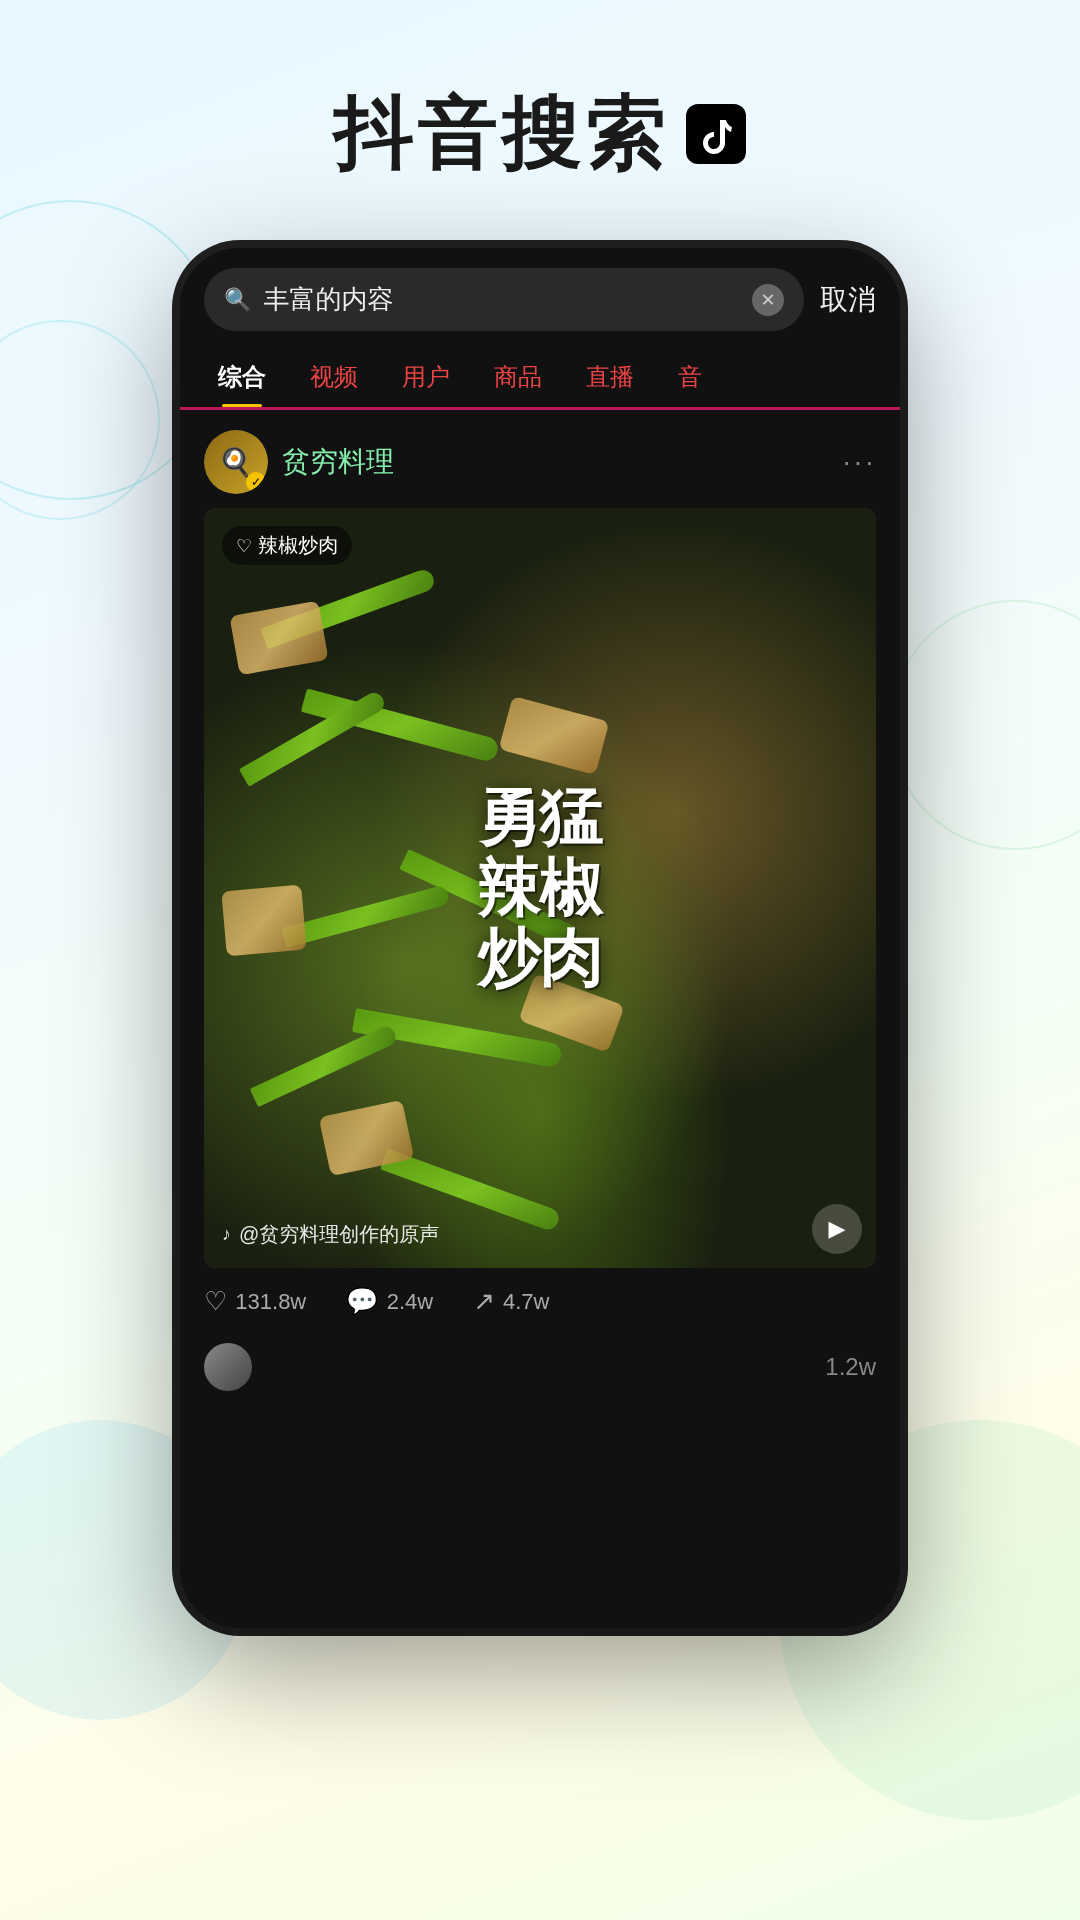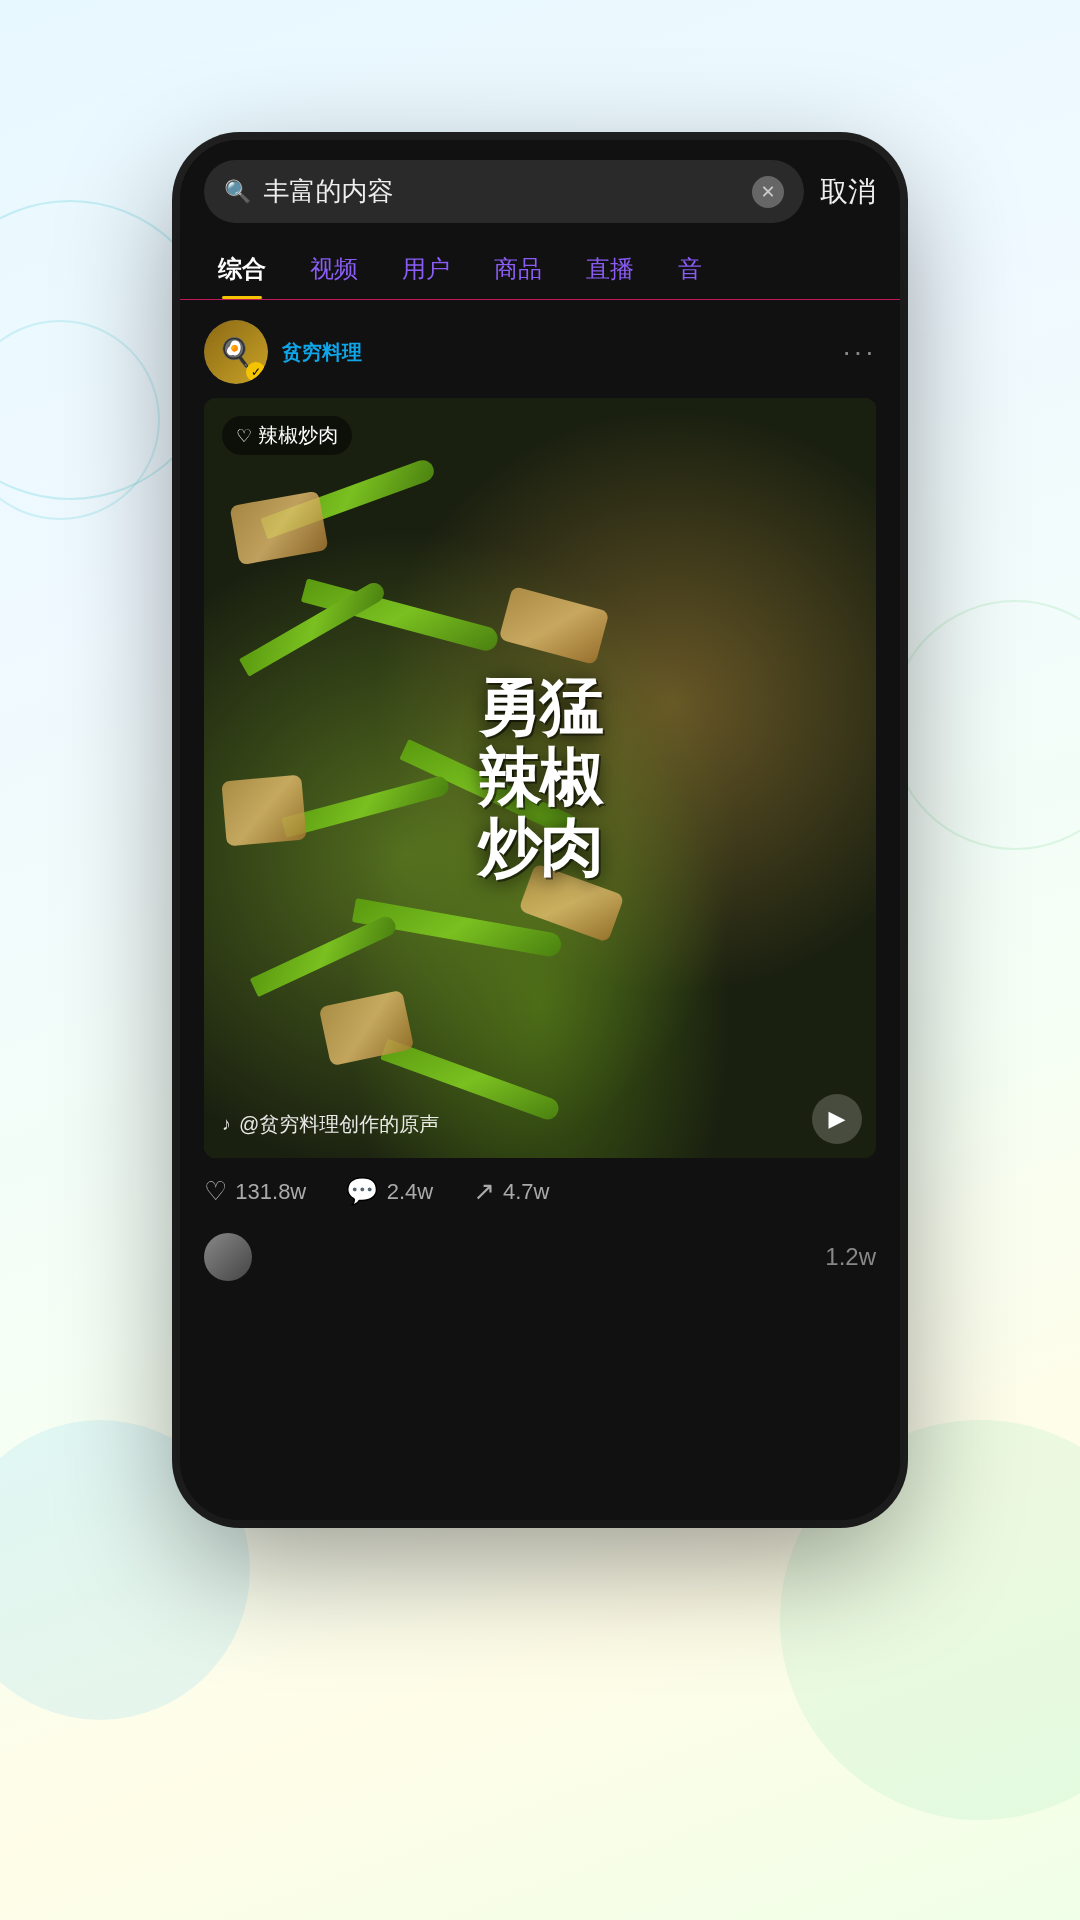"抖音搜索" div.main-title { html: none -> <div> <span>抖音搜索</span> <span> <svg> <path></path> </svg> </span> </div> }
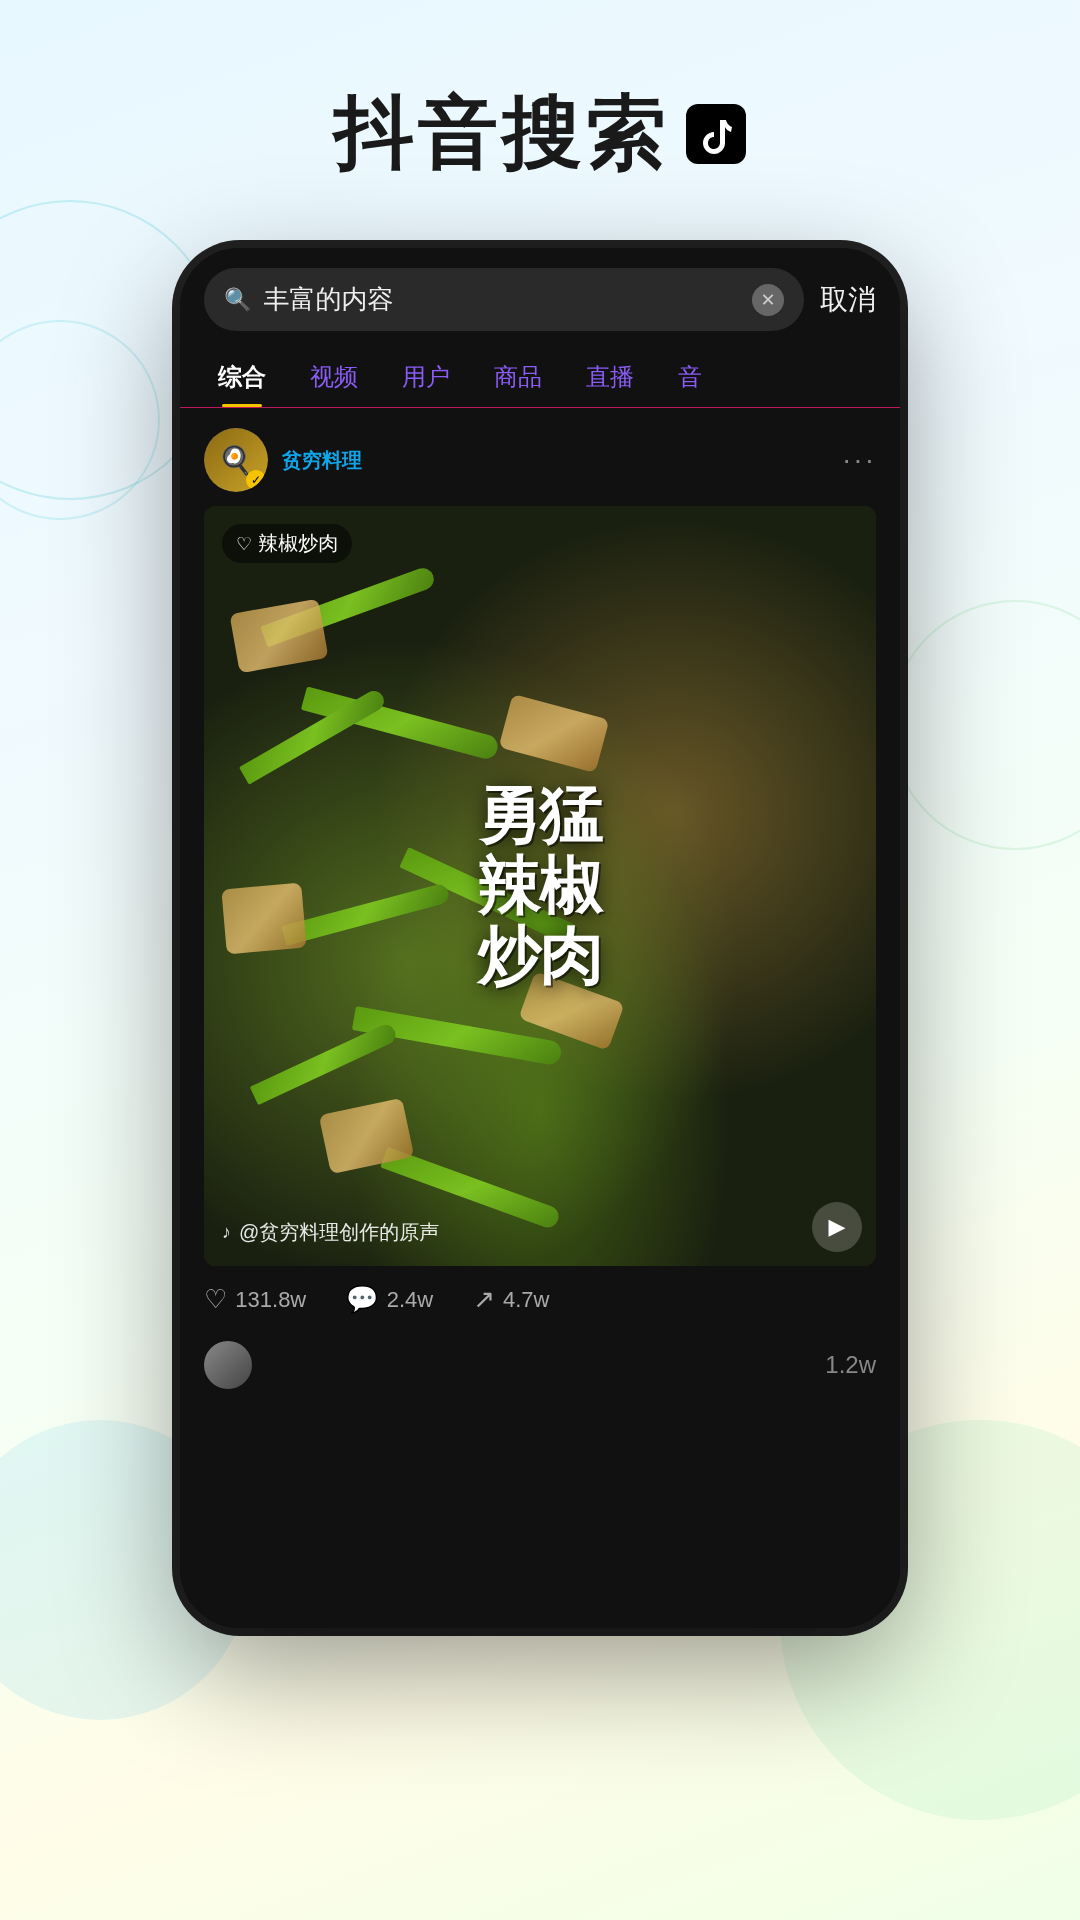"综合" .tabs-row { border-bottom: 1px solid #be185d -> 3px solid #be185d }
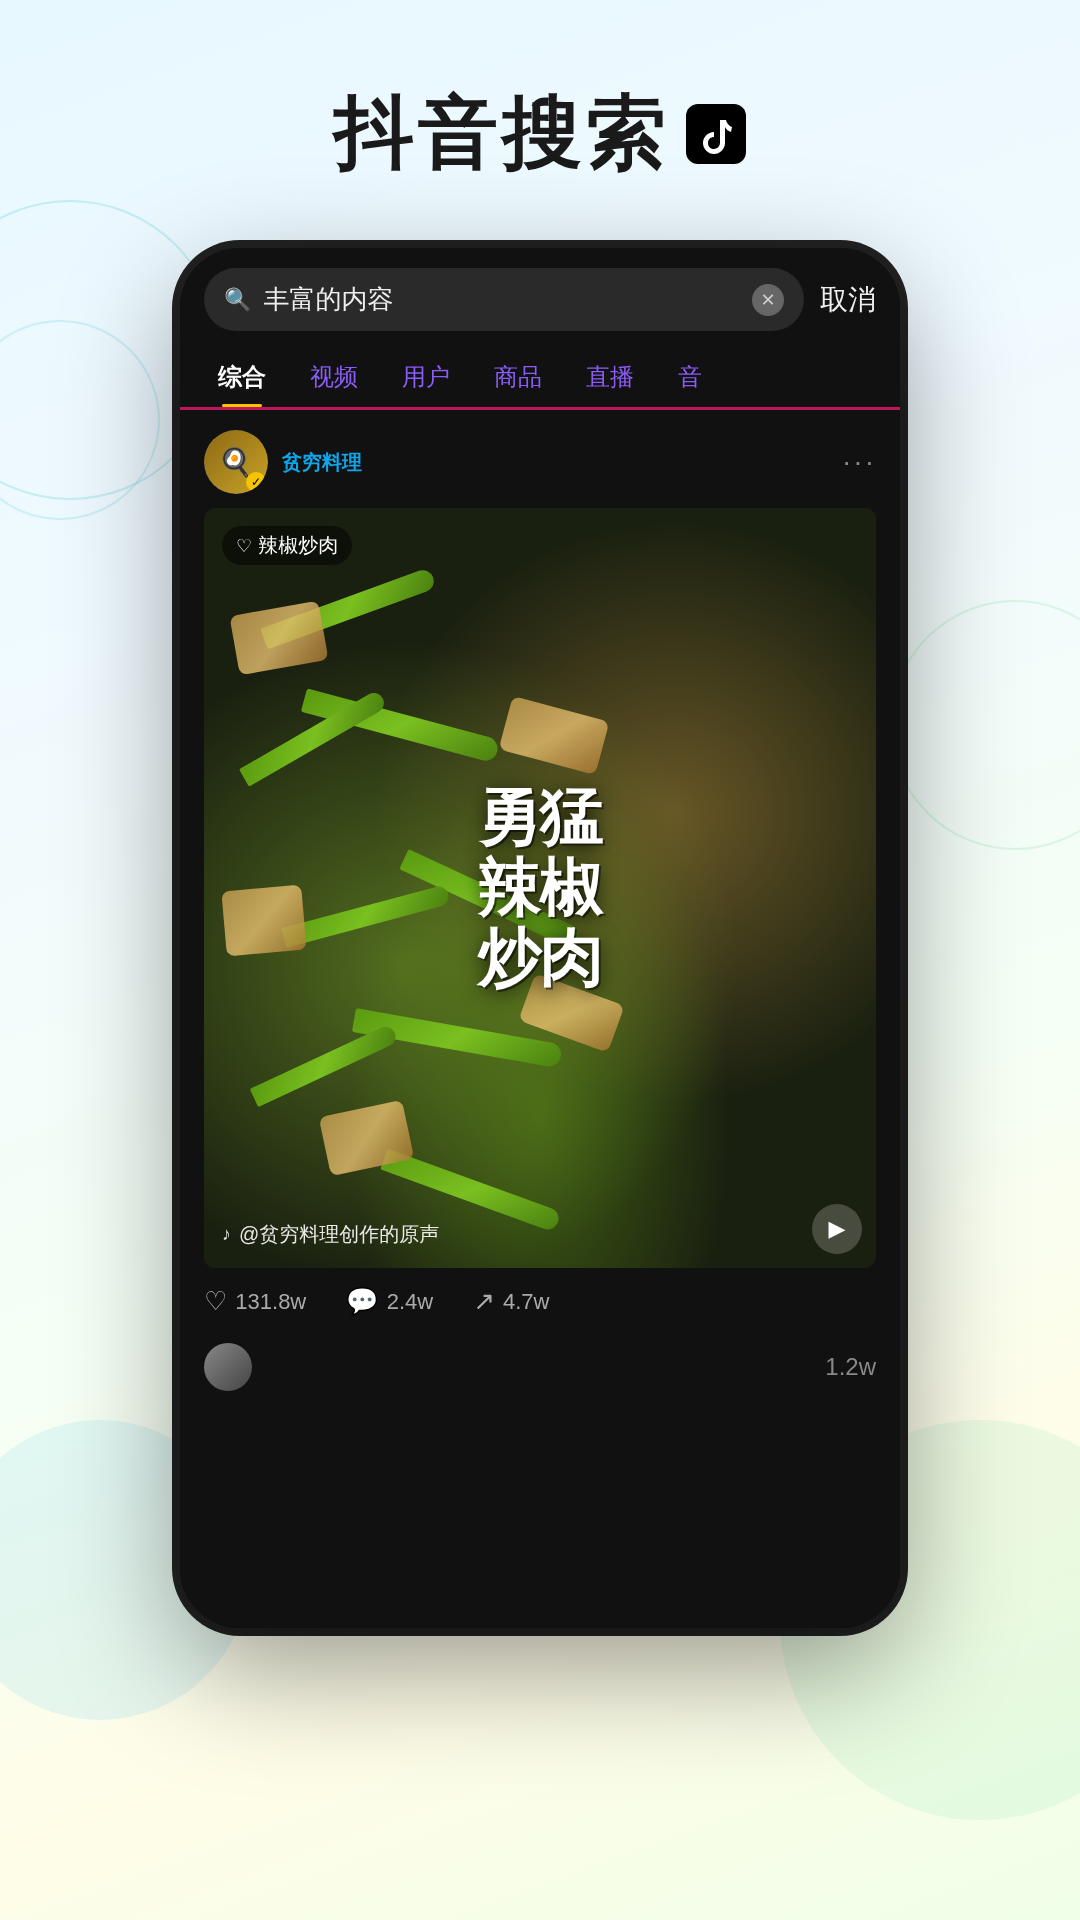"视频" .tab-item { color: #8b5cf6 -> #ef4444 }
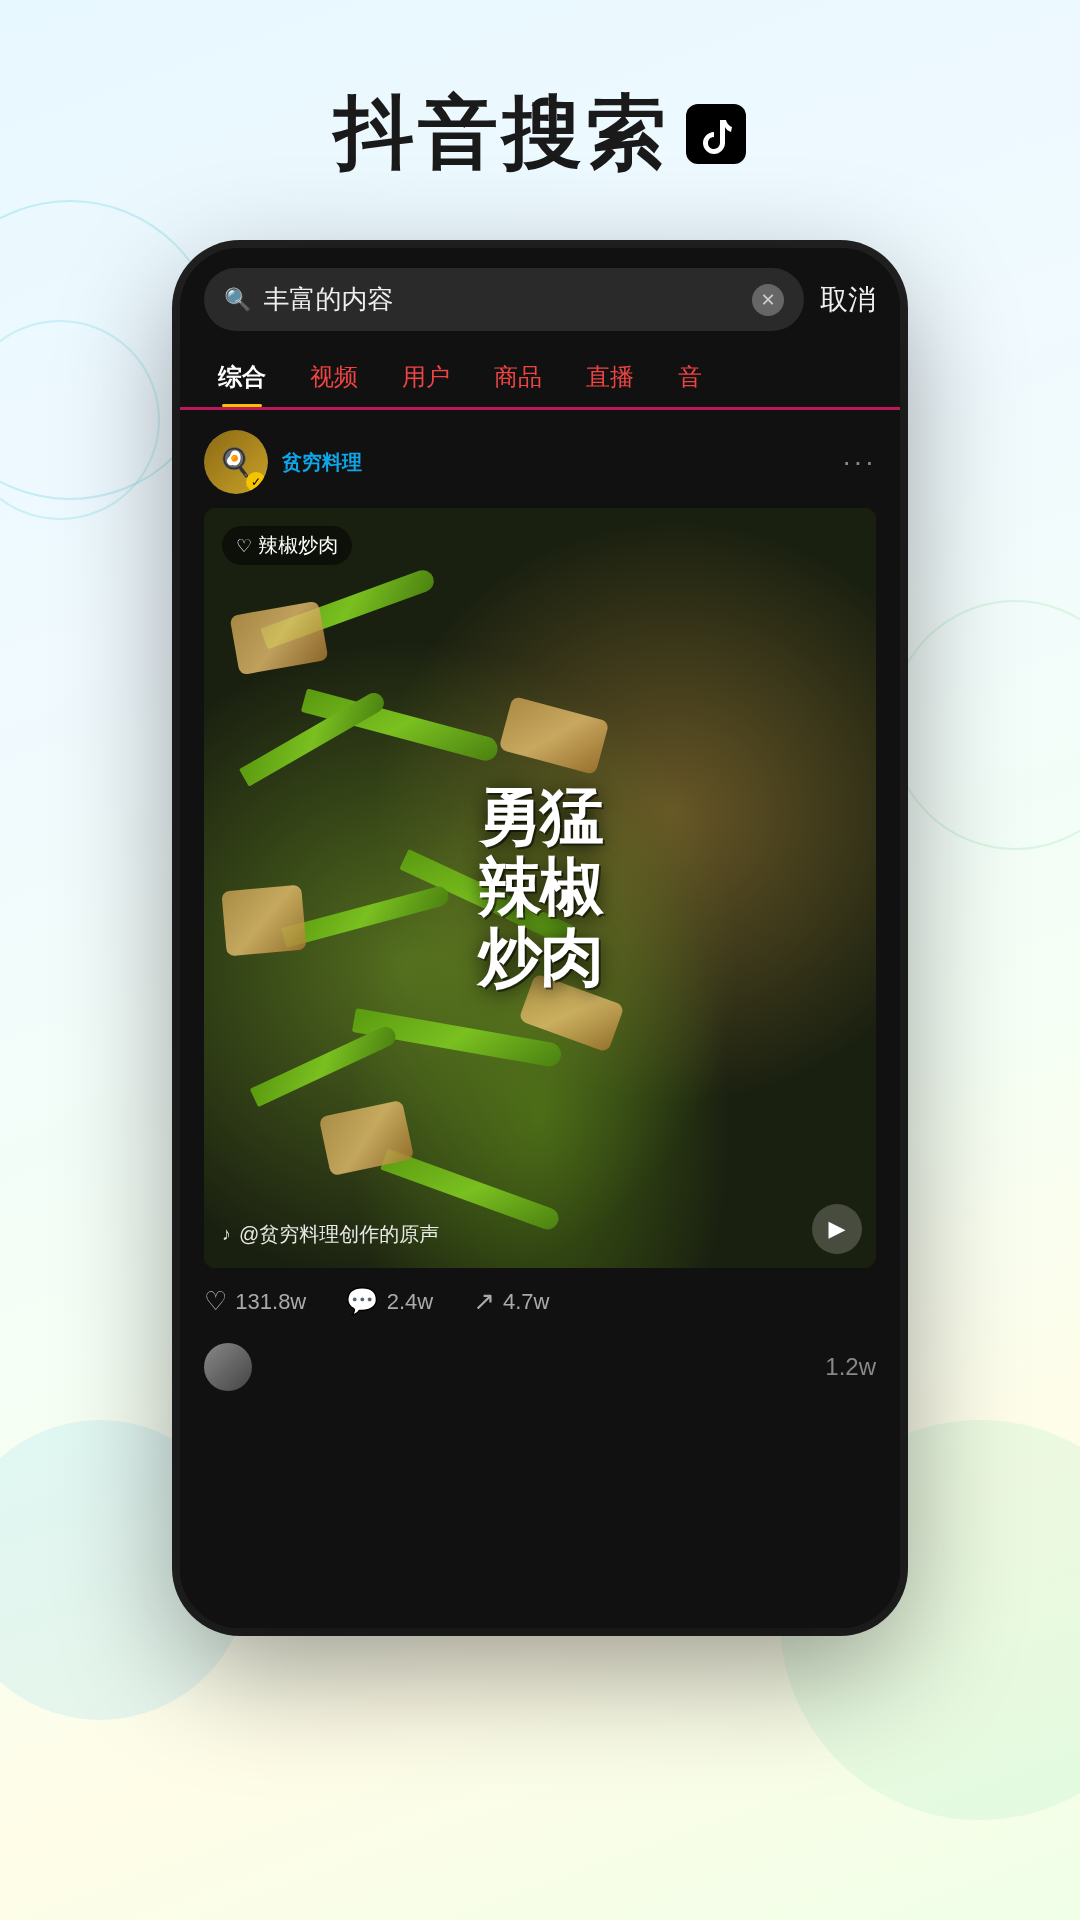"贫穷料理" .username { color: #0ea5e9 -> #86efac; font-size: 20px -> 28px; font-weight: 700 -> 400 }
